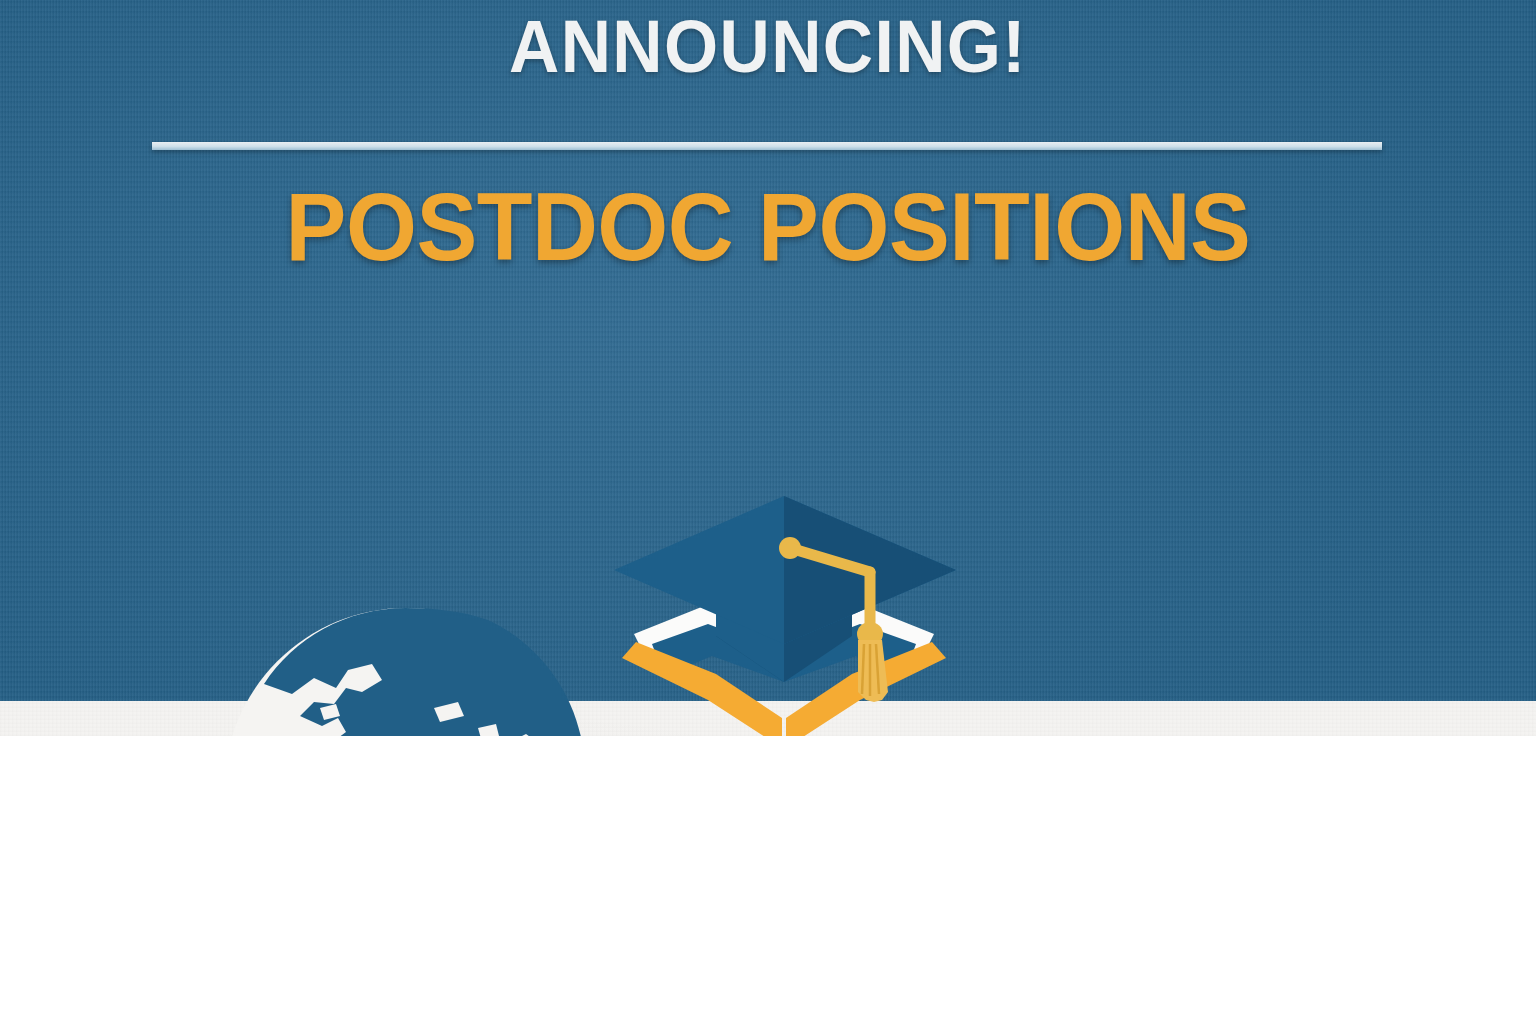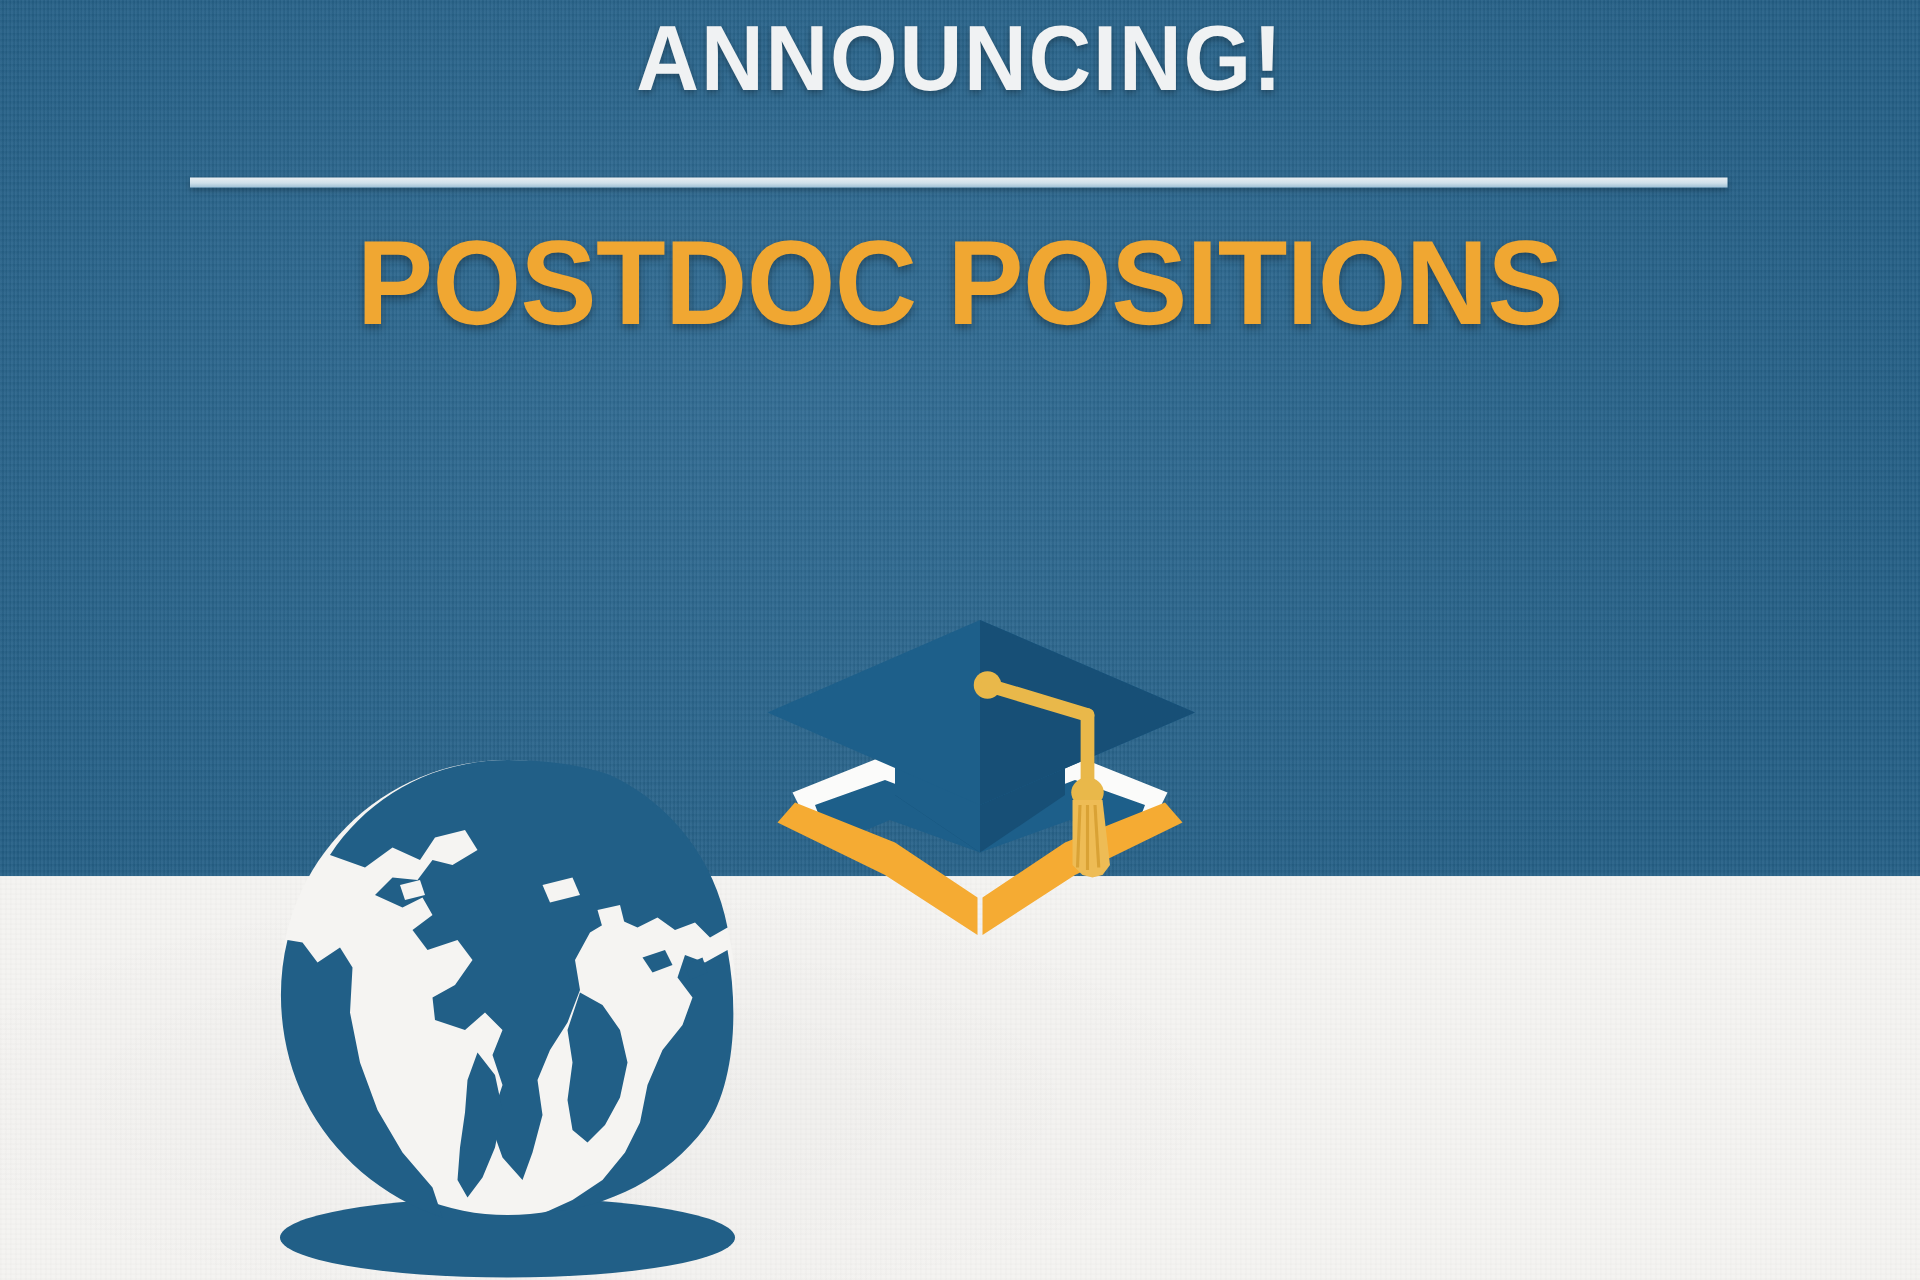"ANNOUNCING!" #poster { height: 1024px -> 736px }
